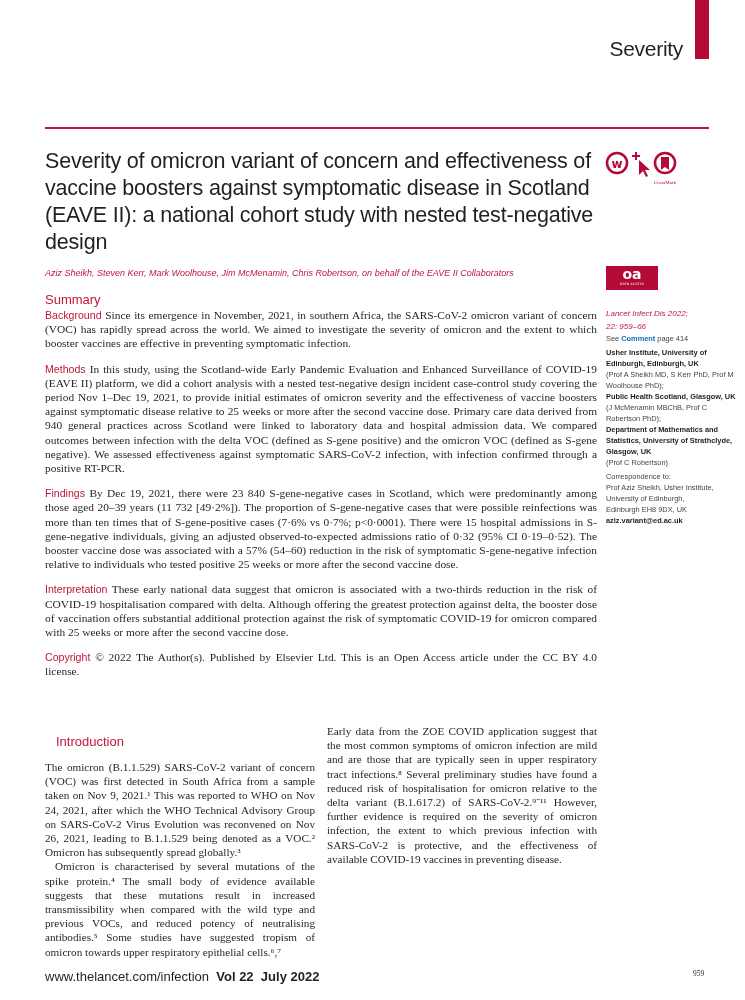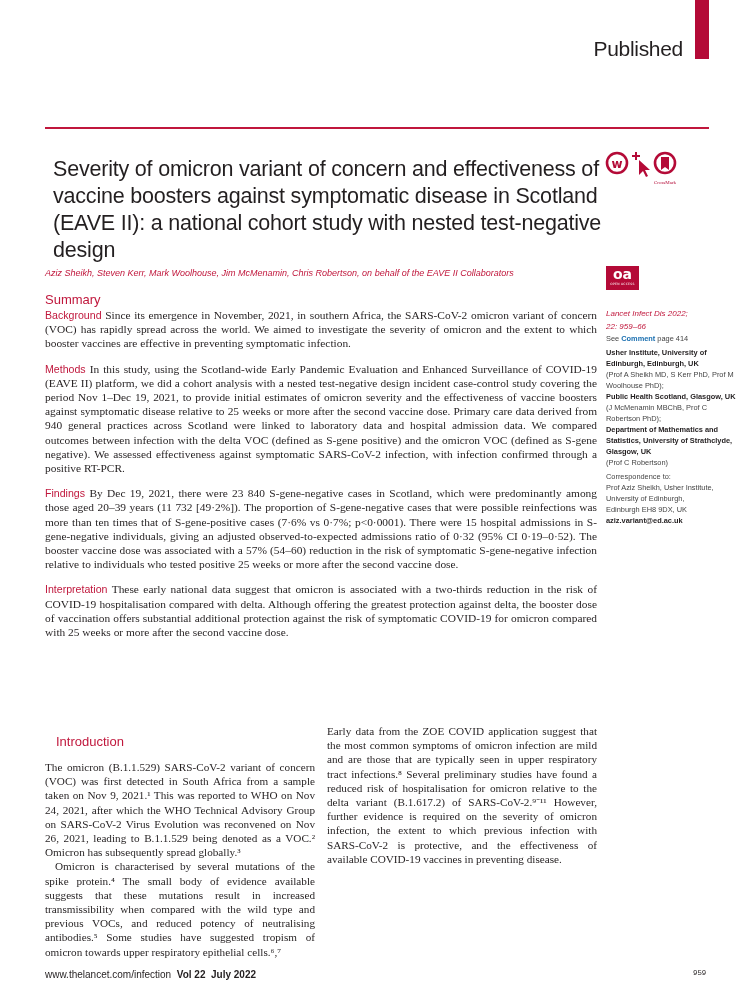"Published" div { text: Published -> Severity }
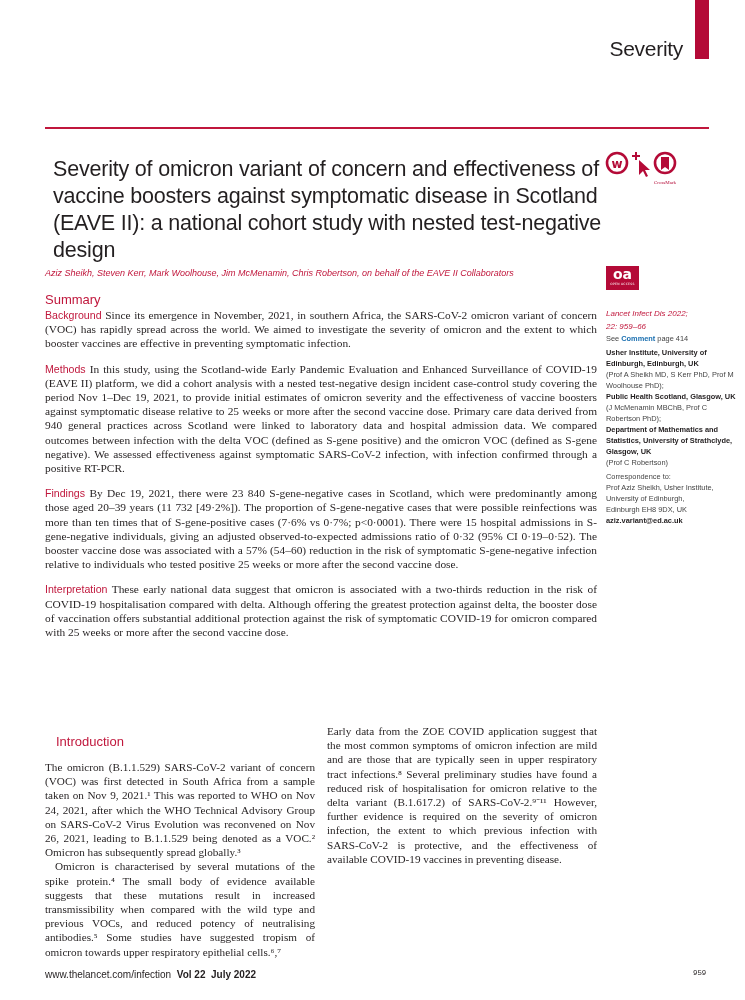"Severity of omicron variant of" #title { margin: 8px -> 0 }
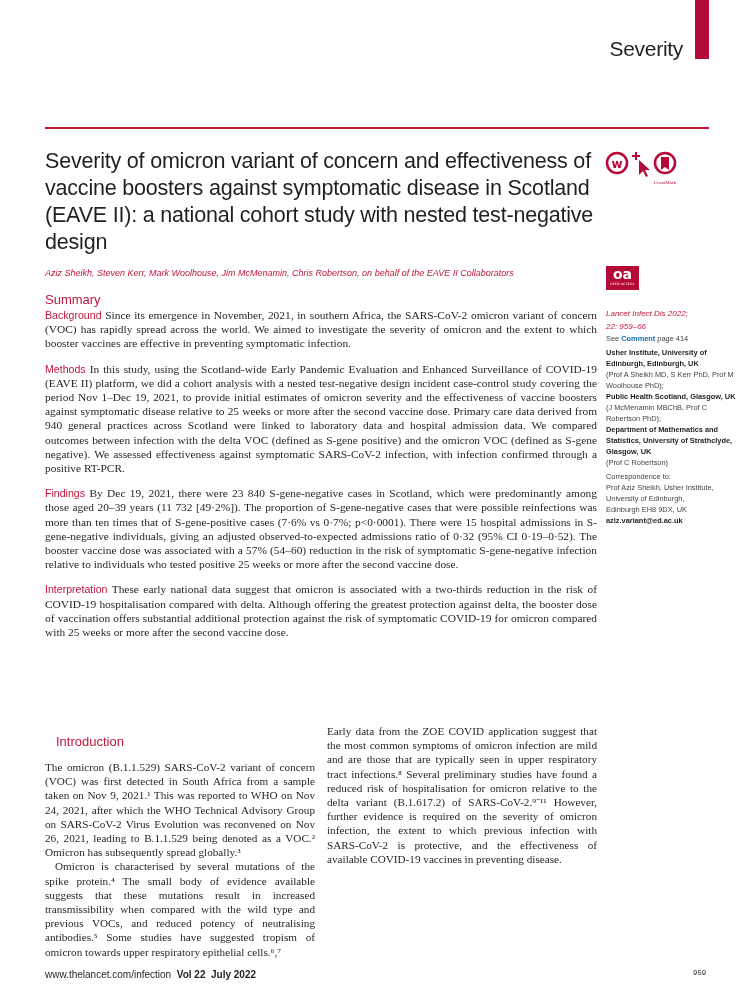"oa" #oa-badge { width: 33px -> 52px }
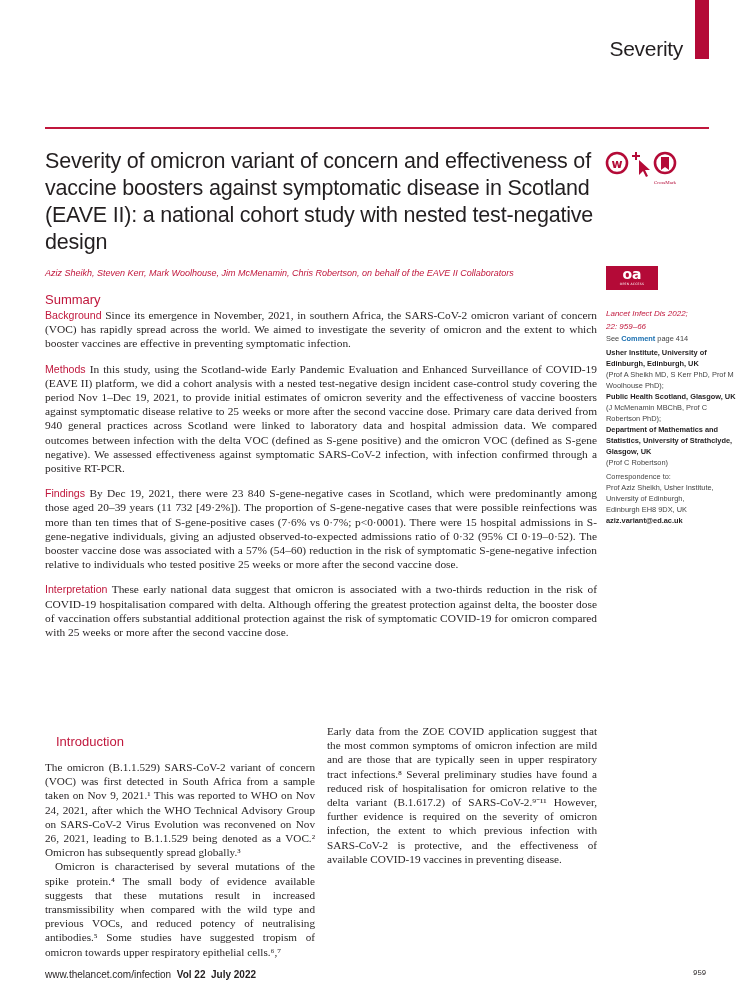"Copyright © 2022 The Author(s)." p.abs-p { html: none -> <p><span>Copyright</span> <span>© 2022 The Author(s). Published by Elsevier Ltd. This is an Open Access article under the CC BY 4.0 license.</span></p> }
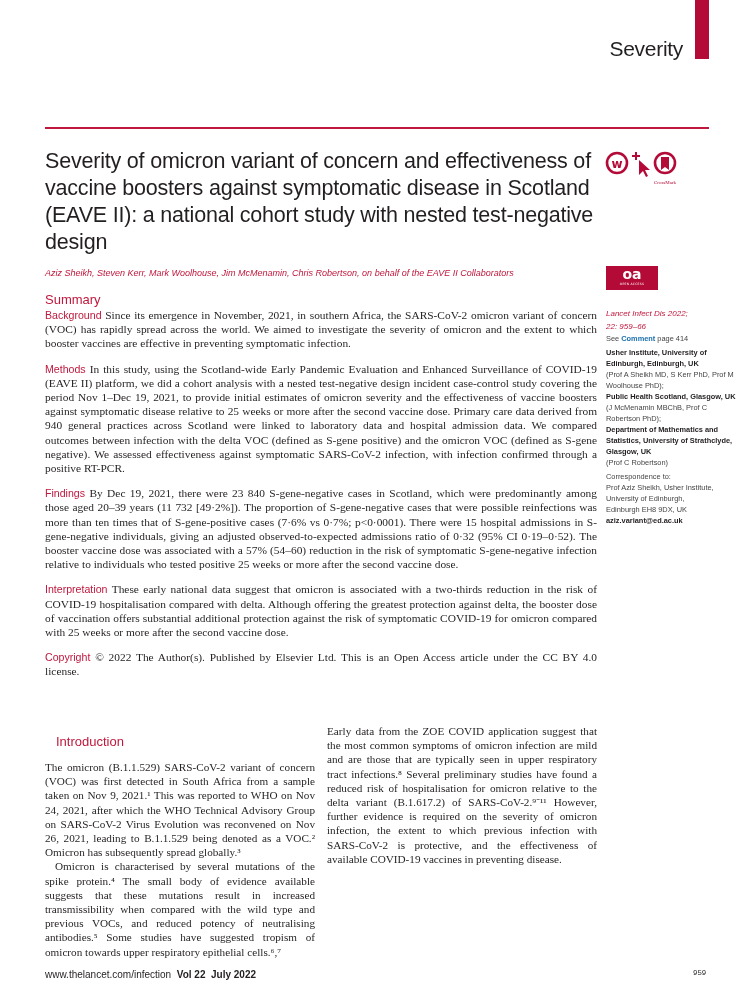"www.thelancet.com/infection Vol 22 July" #footer-left { font-size: 10px -> 13px }
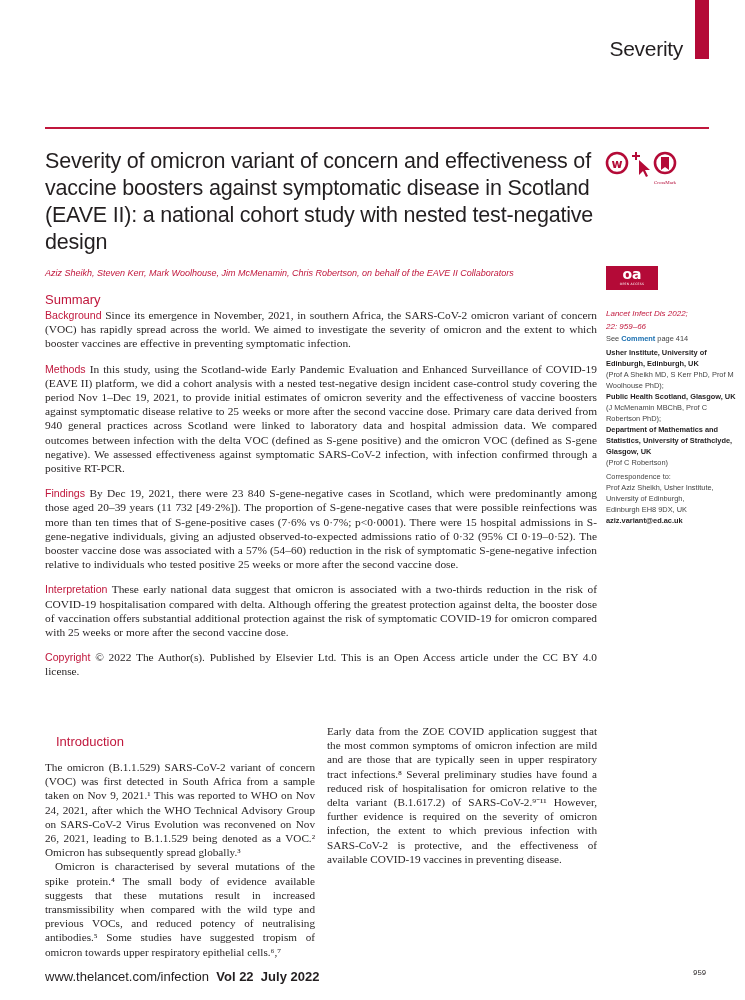"959" #footer-right { font-family: Liberation Mono, monospace -> Liberation Serif, serif }
